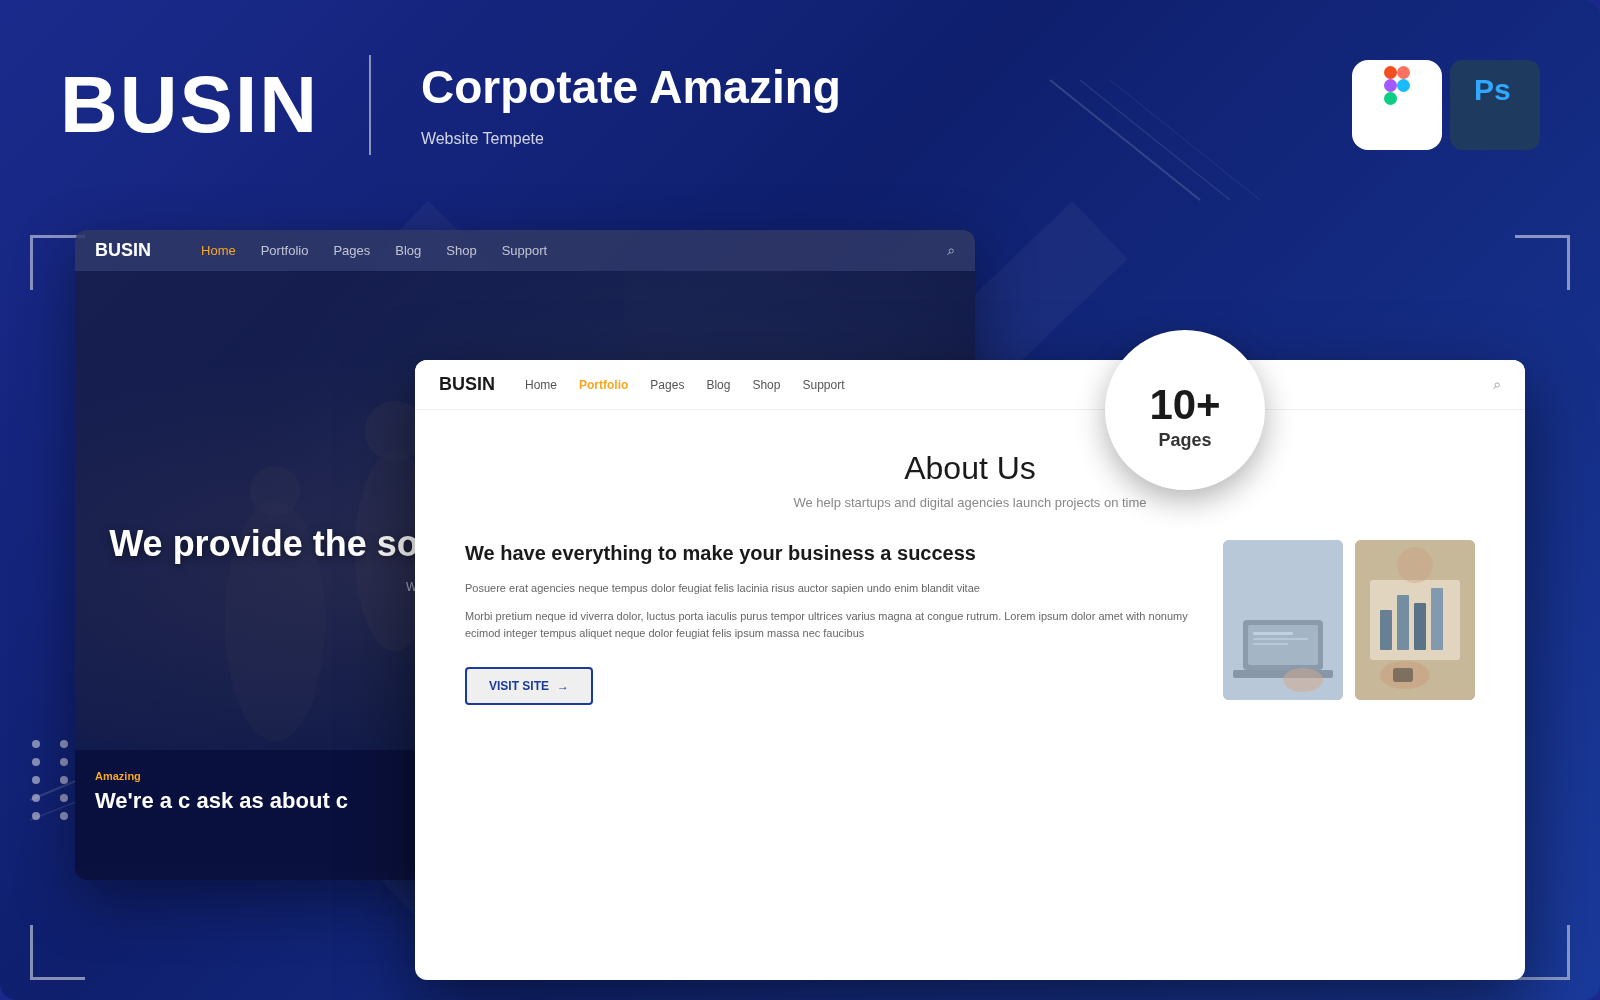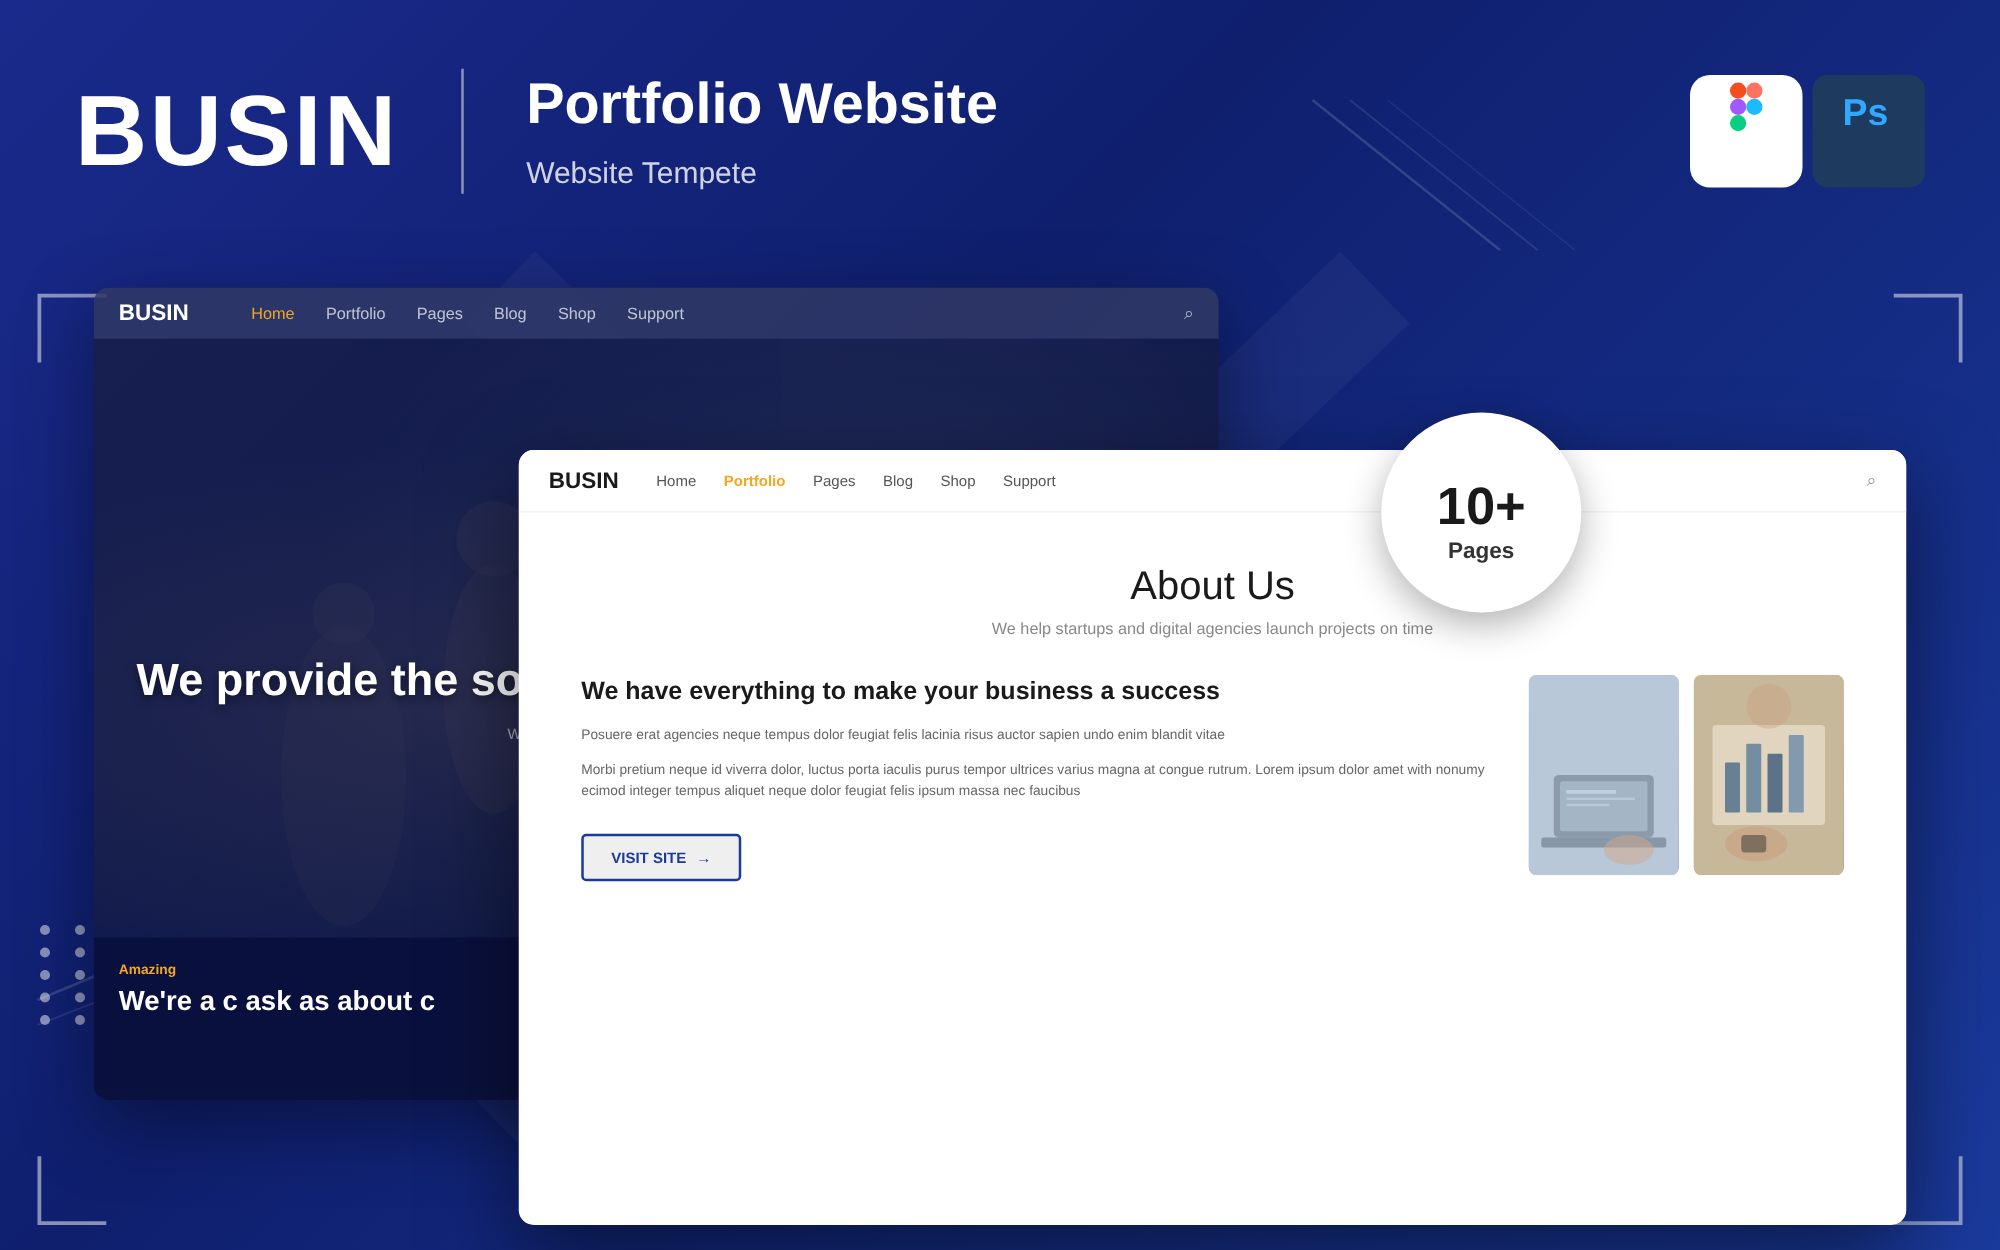"BUSIN" .main-bg { border-radius: none -> 16px }
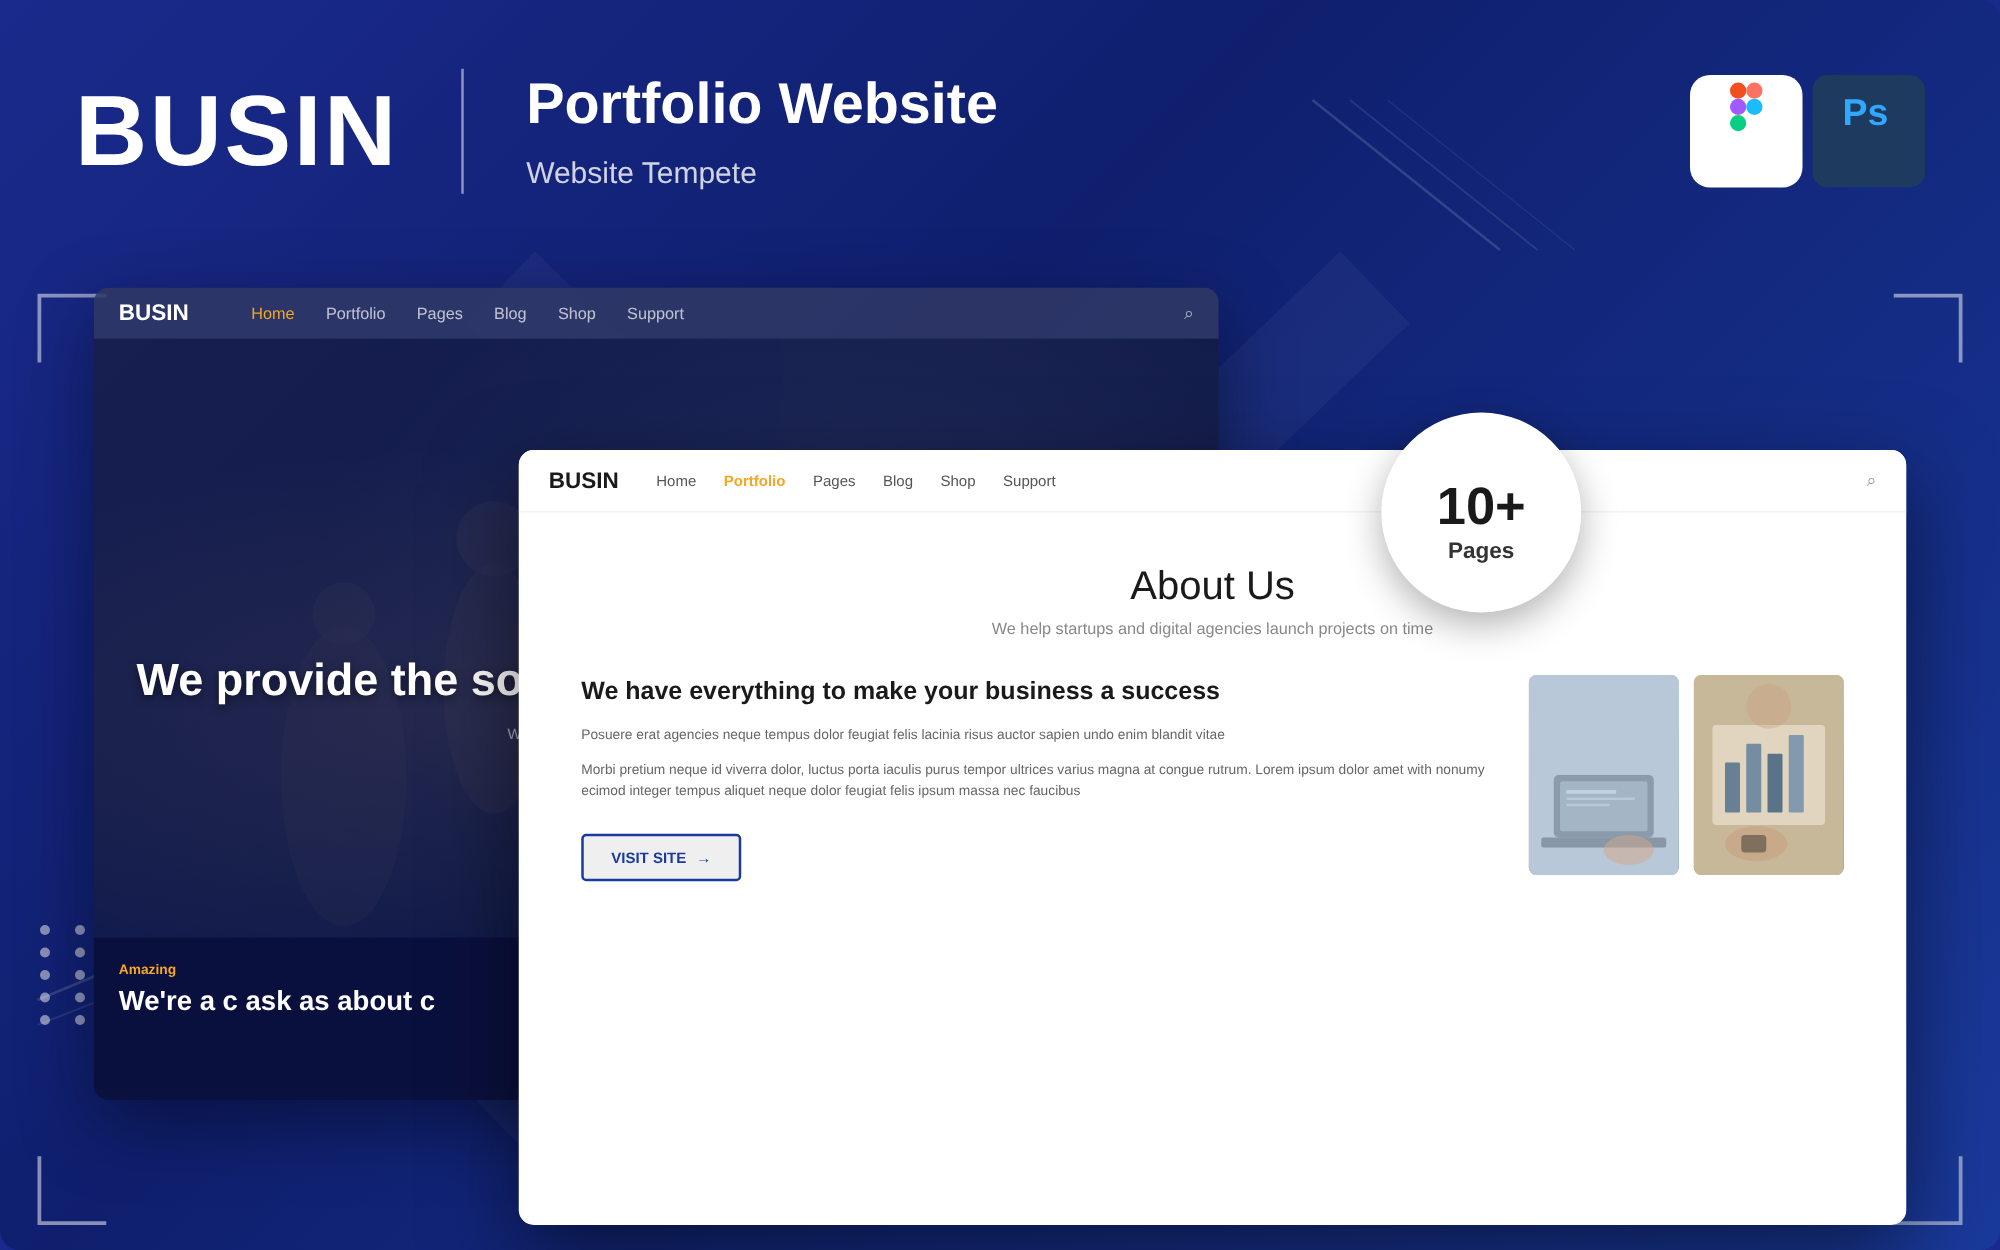"Portfolio Website" div.header-title { text: Portfolio Website -> Corpotate Amazing }
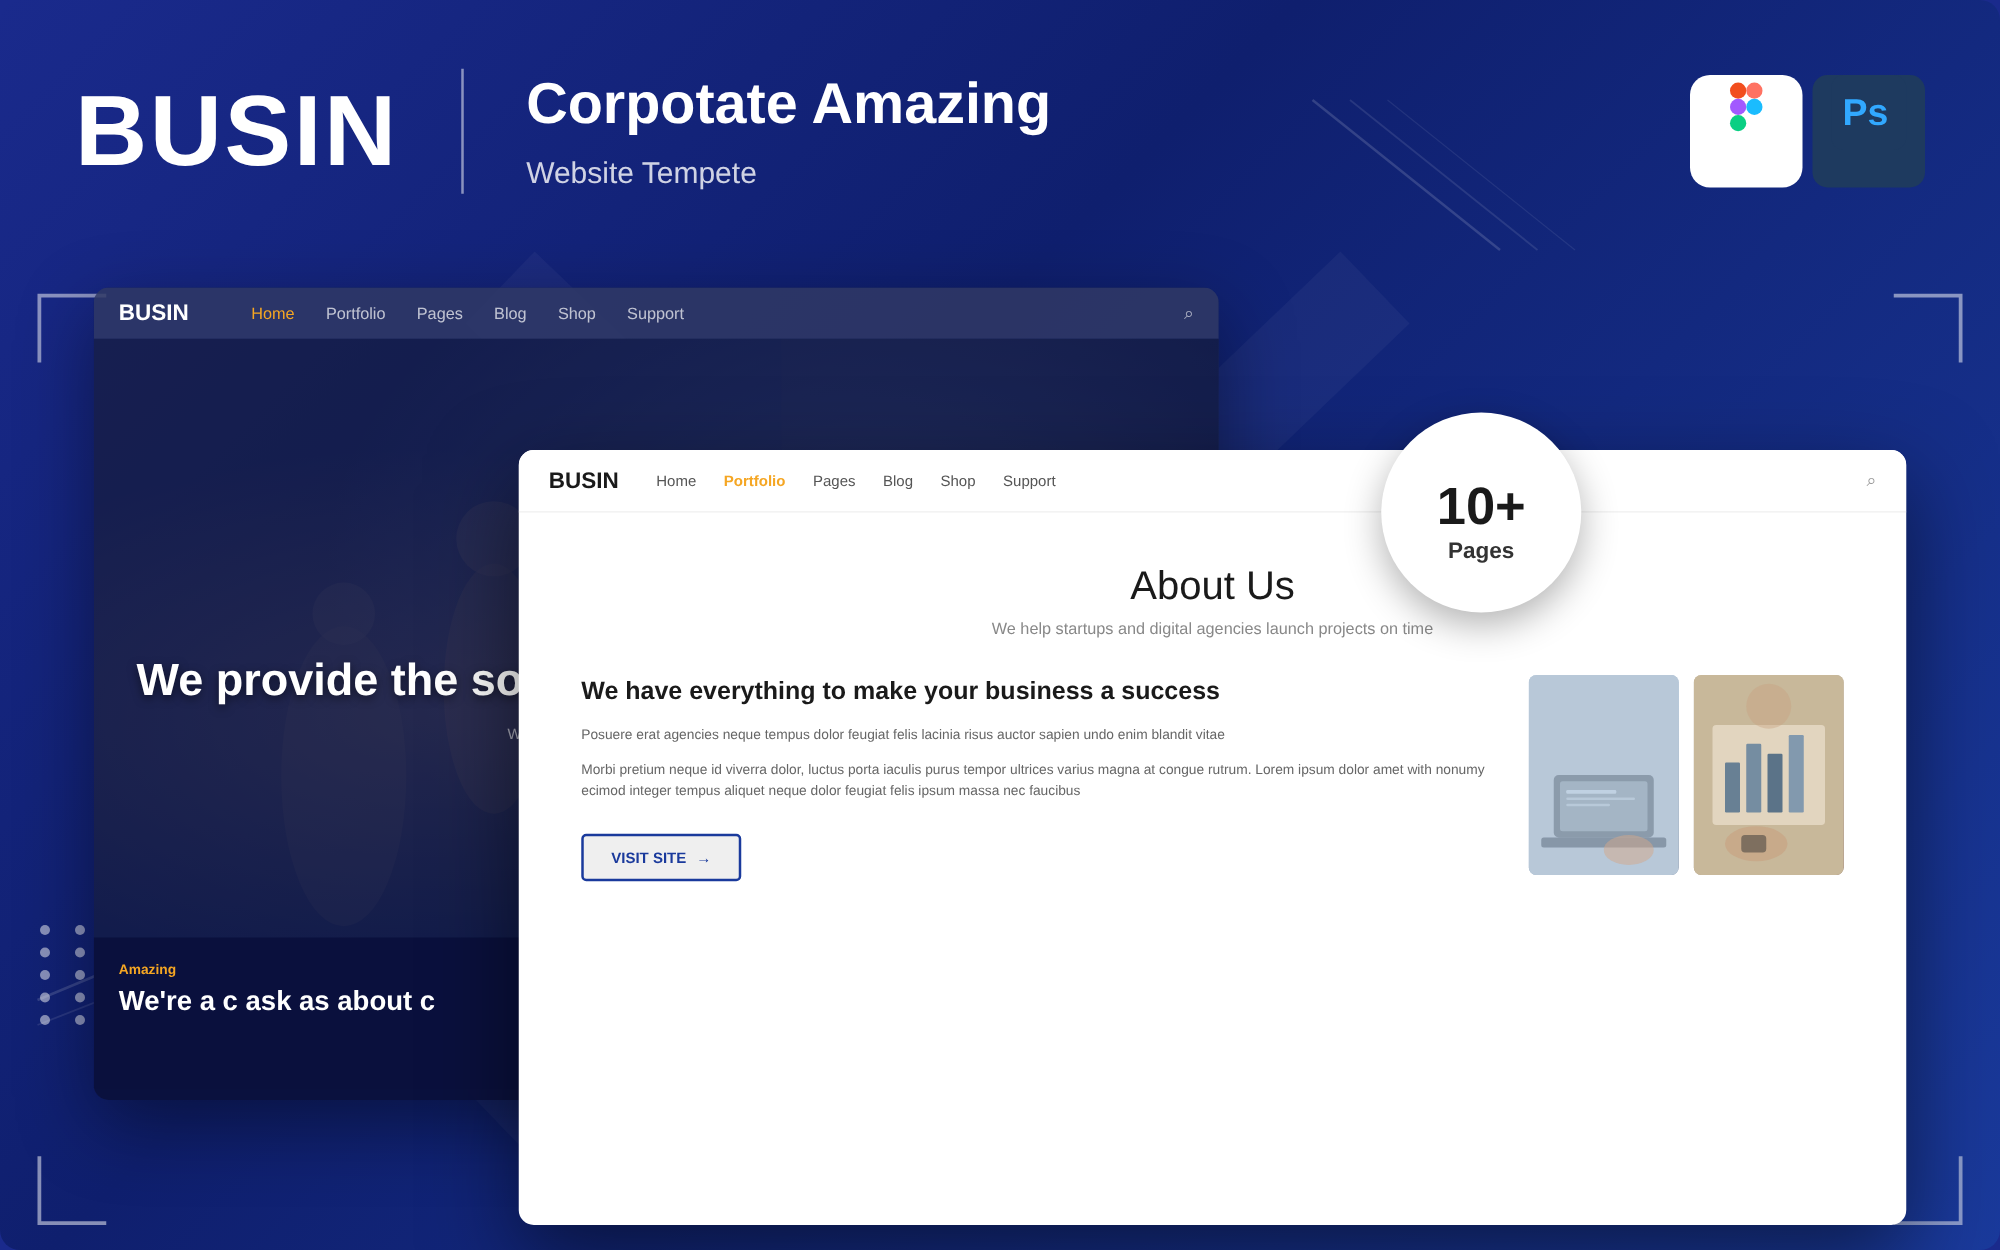"Website Tempete" .header-subtitle { font-size: 24px -> 16px }
